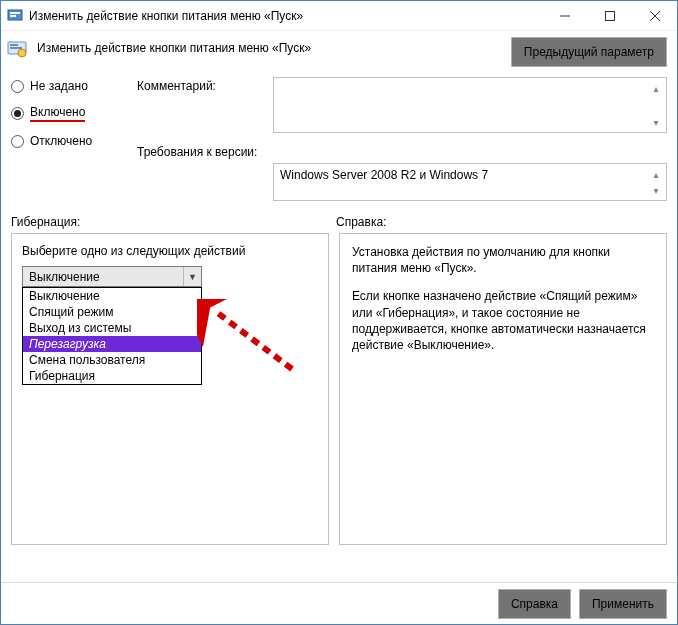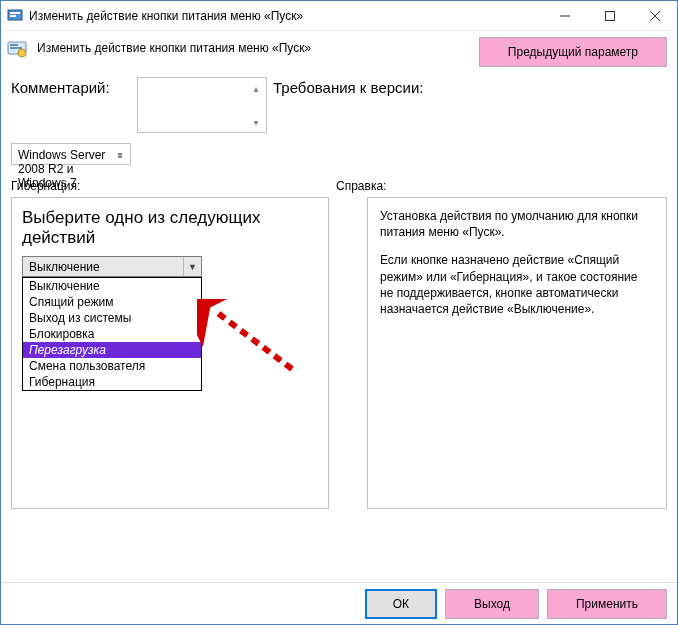"Предыдущий параметр" .btn { background: #f9a8d4 -> #737373; padding: 6px 28px -> 6px 12px }
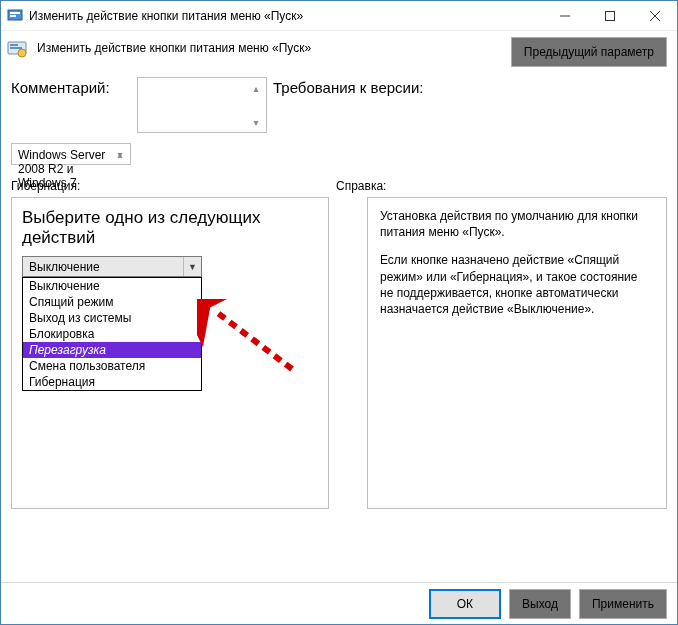"Не задано" div.radio-col { html: none -> <div> <div> <span></span> <span>Не задано</span> </div> <div> <span></span> <span>Включено</span> </div> <div> <span></span> <span>Отключено</span> </div> </div> }
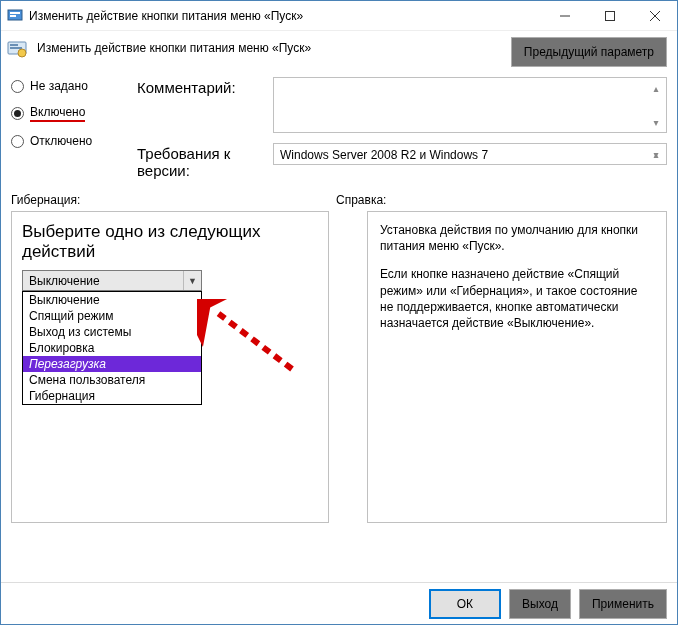"Комментарий:" .label-col { font-size: 15px -> 12px }
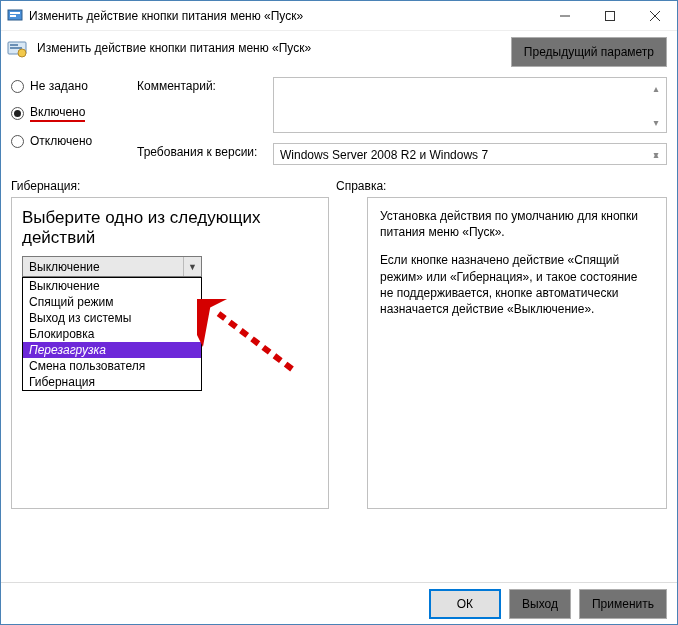"Windows Server 2008 R2 и" .textbox.small { height: 22px -> 38px; margin-top: none -> 20px }
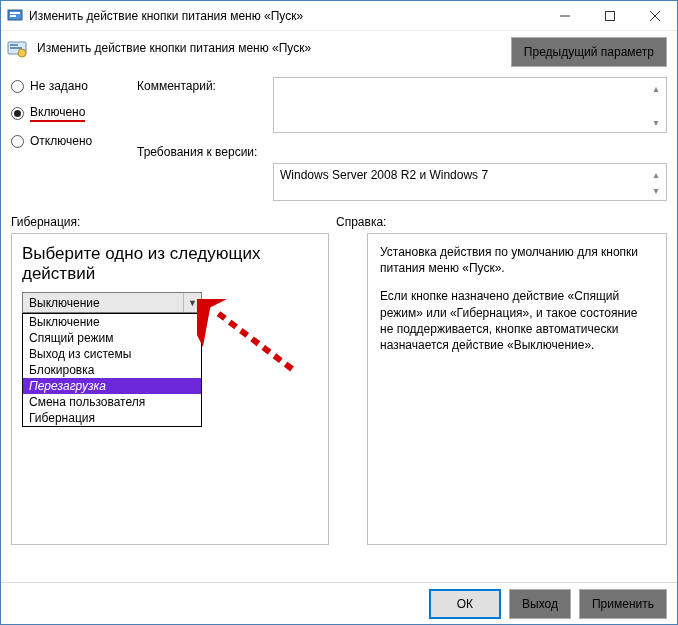"Выберите одно из следующих действий" .opt-label { font-size: 17px -> 12px }
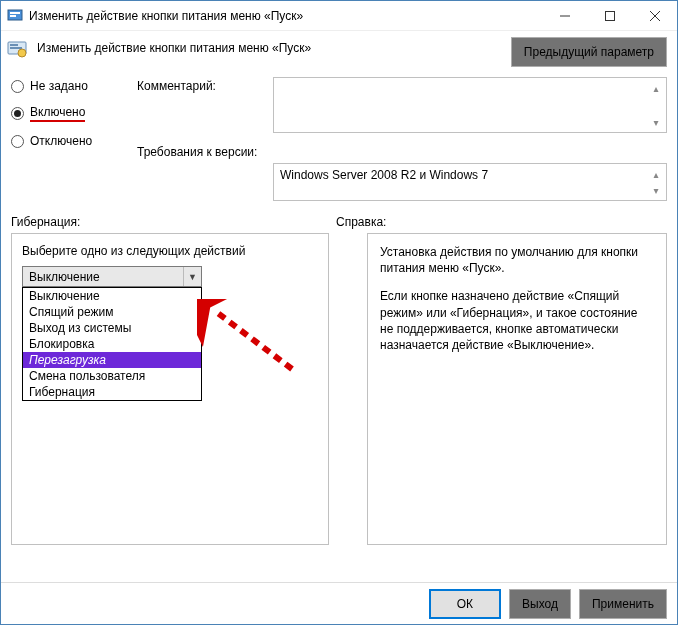"Установка действия по умолчанию для" .panel.right { margin-left: 28px -> none }
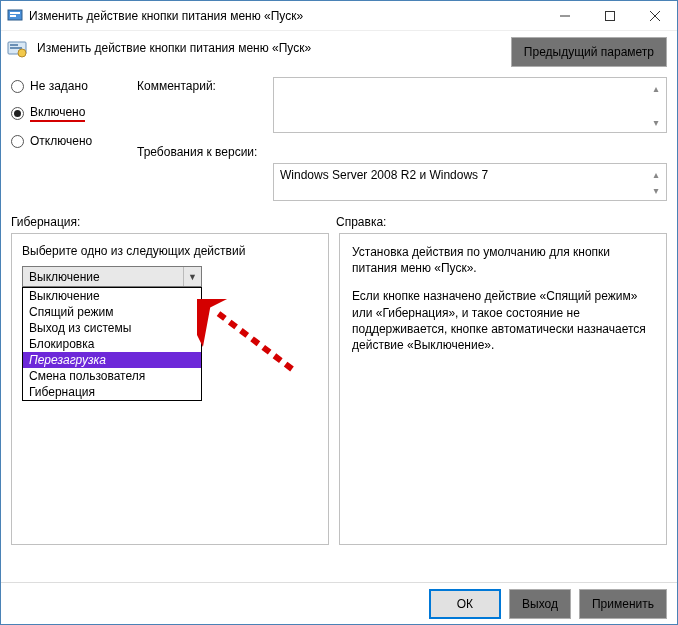"Блокировка" div.item { html: <div>Блокировка</div> -> none }
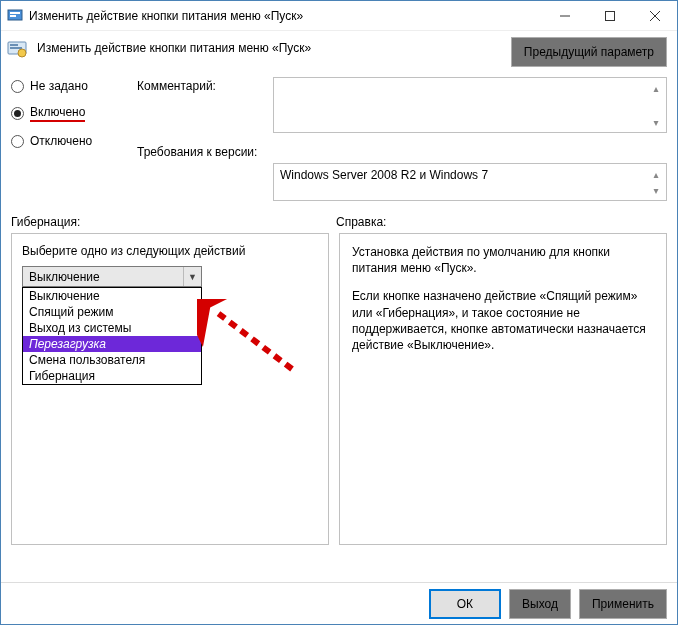"ОК" button.btn { html: <button>ОК</button> -> none }
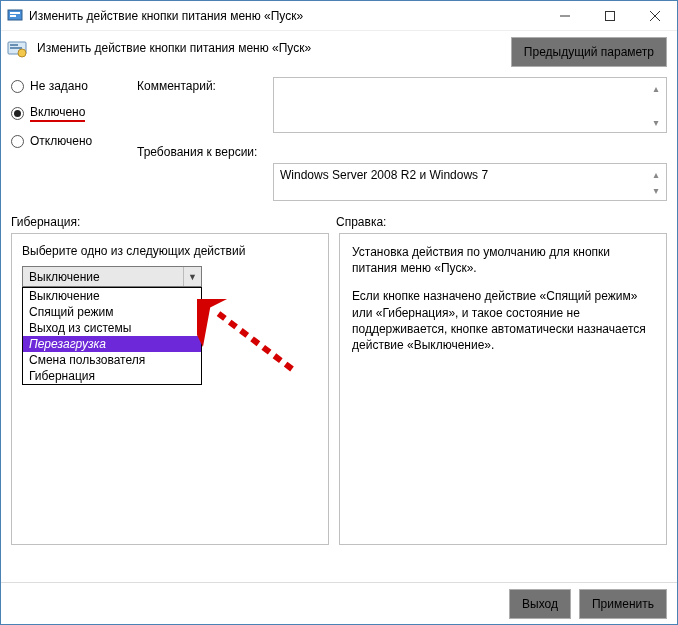"Выход" button.btn { text: Выход -> Справка }
